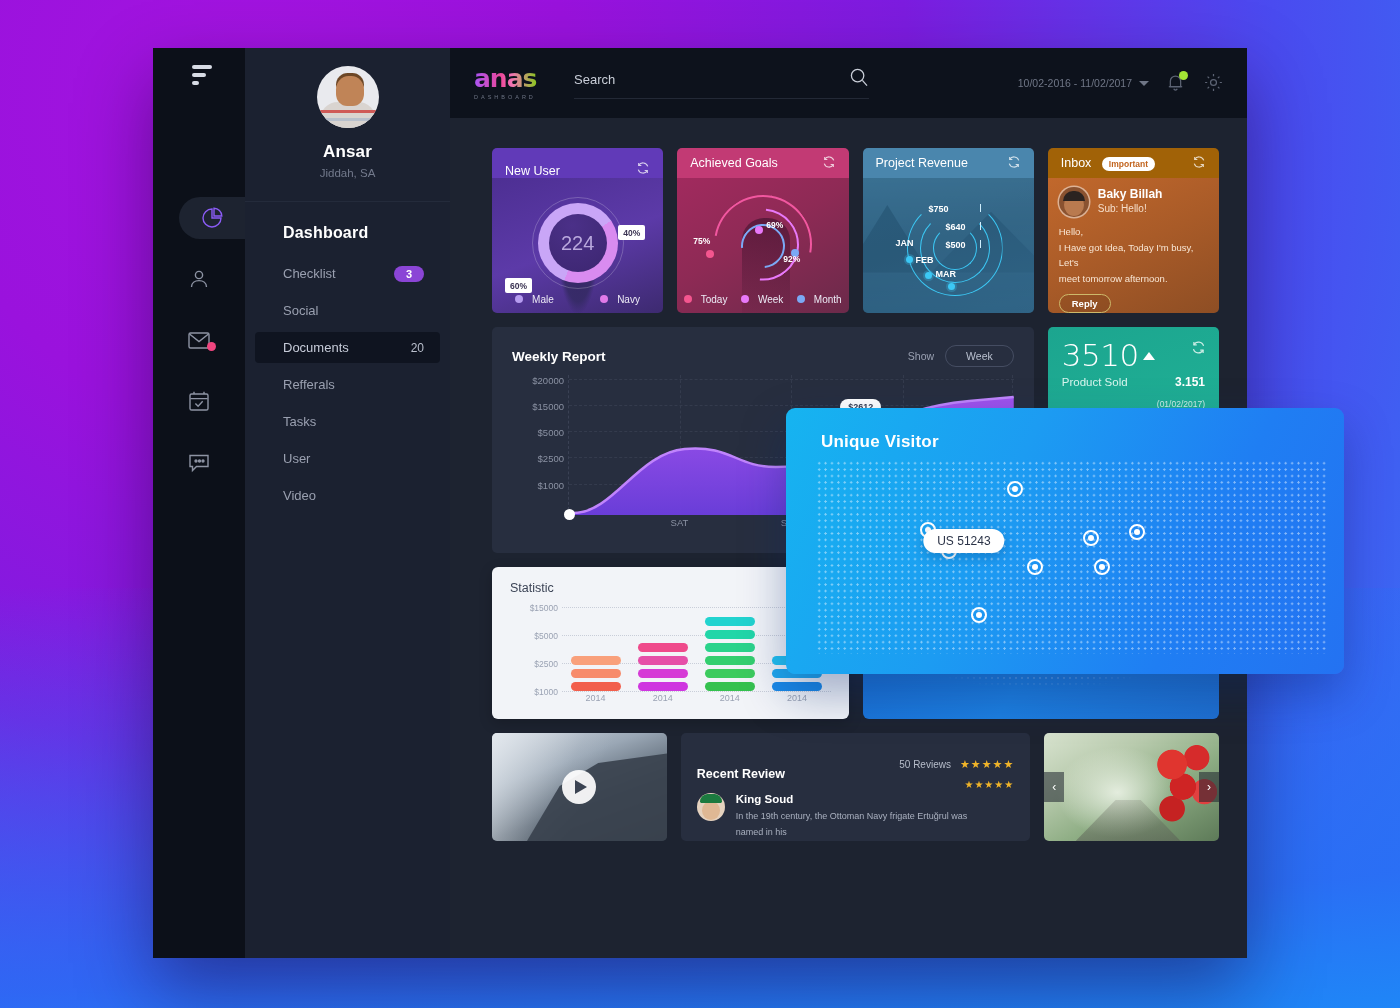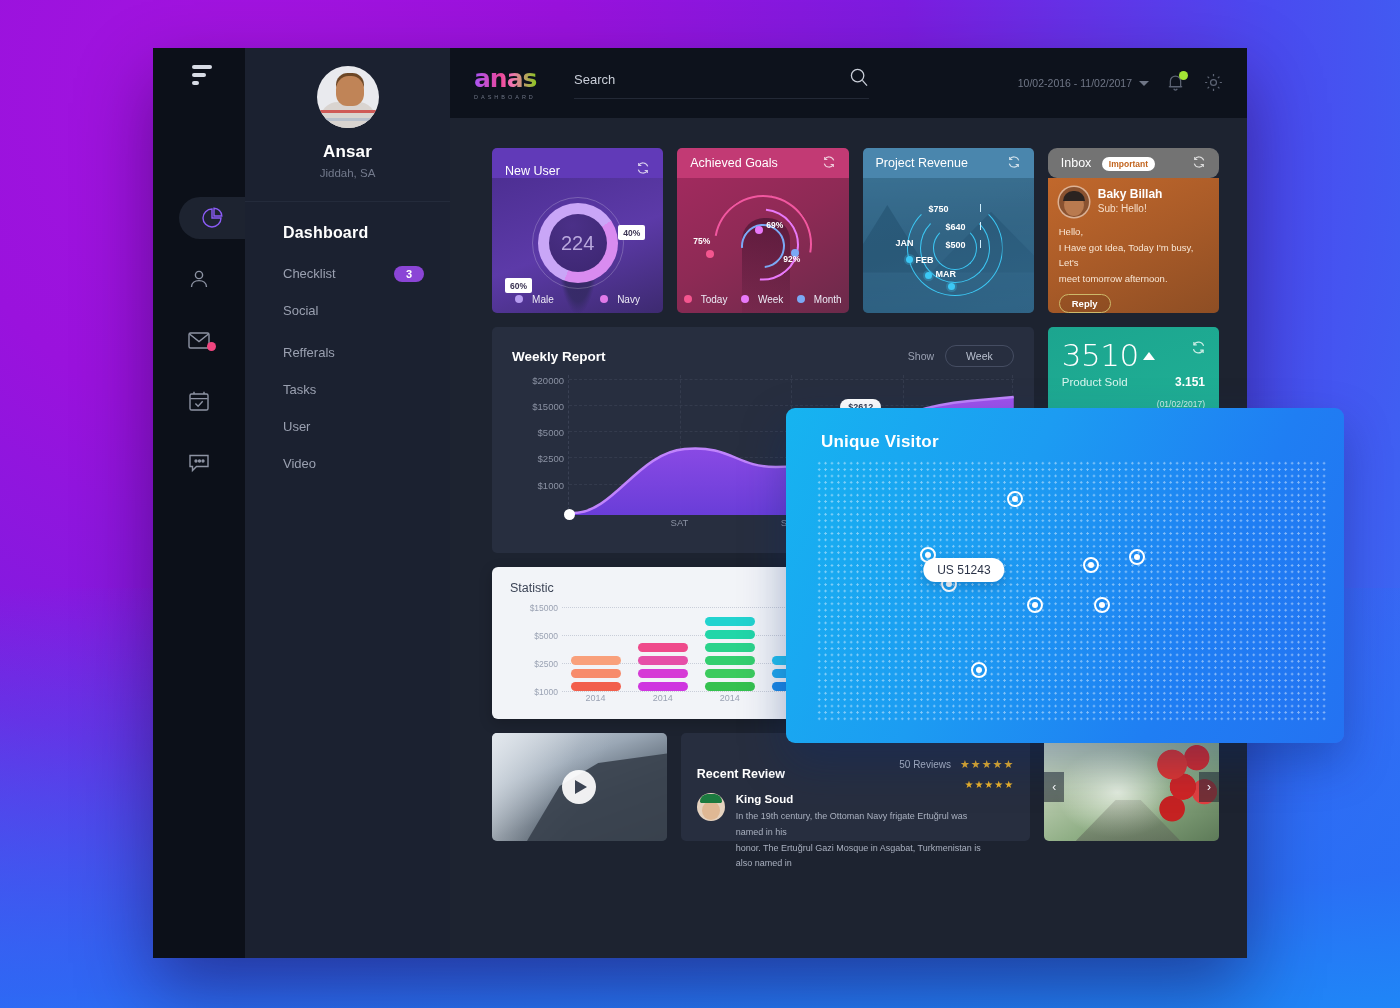"Inbox Important" .c-inbox .card-head { background: #737373 -> #a16207; border-radius: 9px -> none }
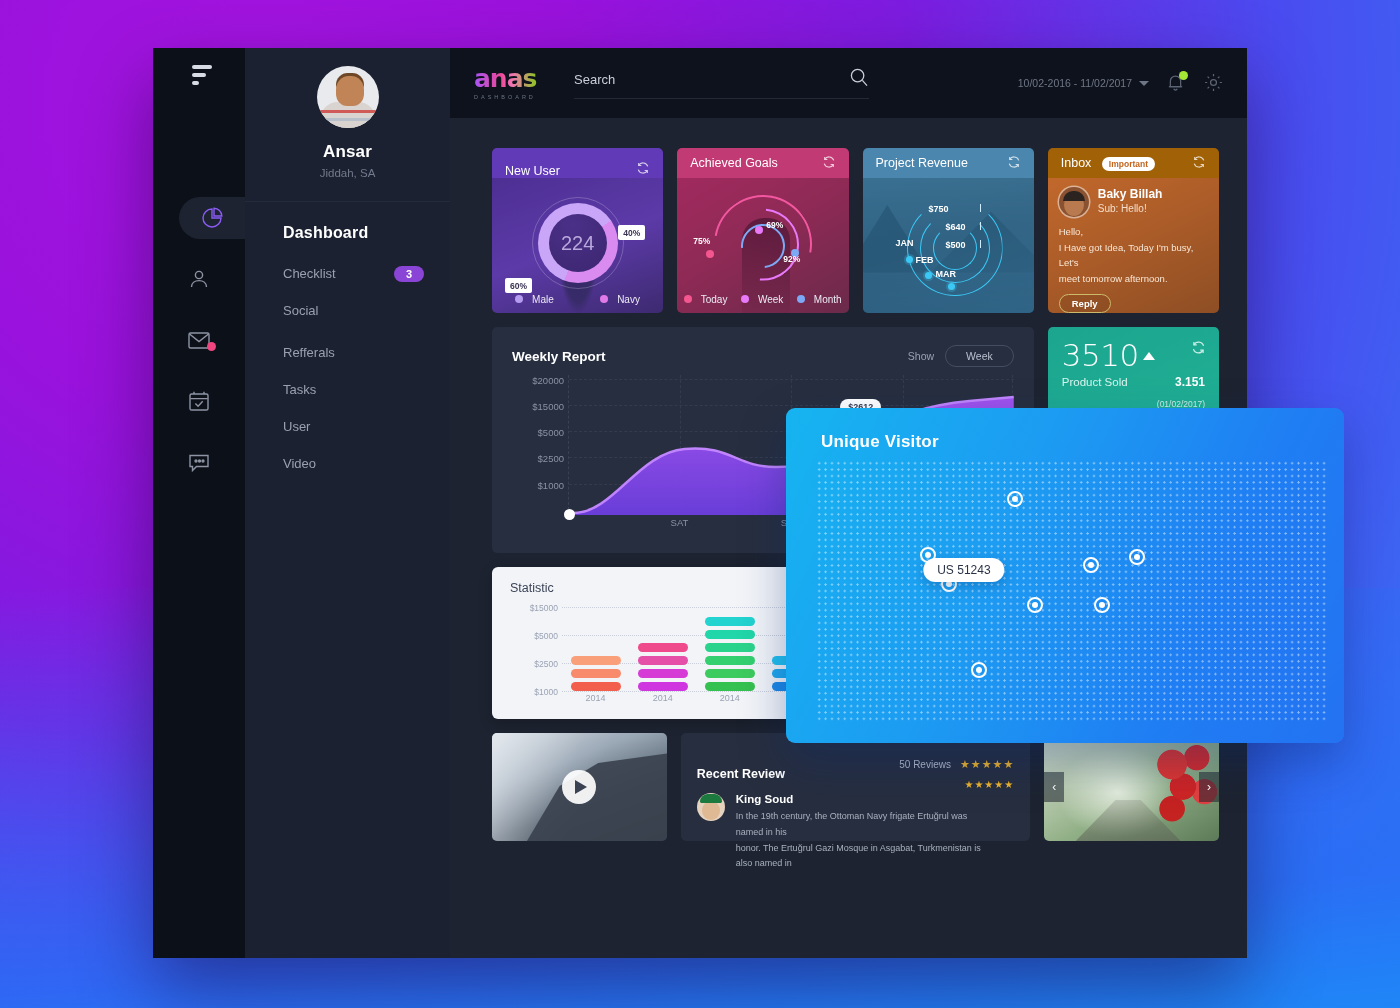"Documents" div.nav-item { html: none -> <div> <span>Documents</span> <span>20</span> </div> }
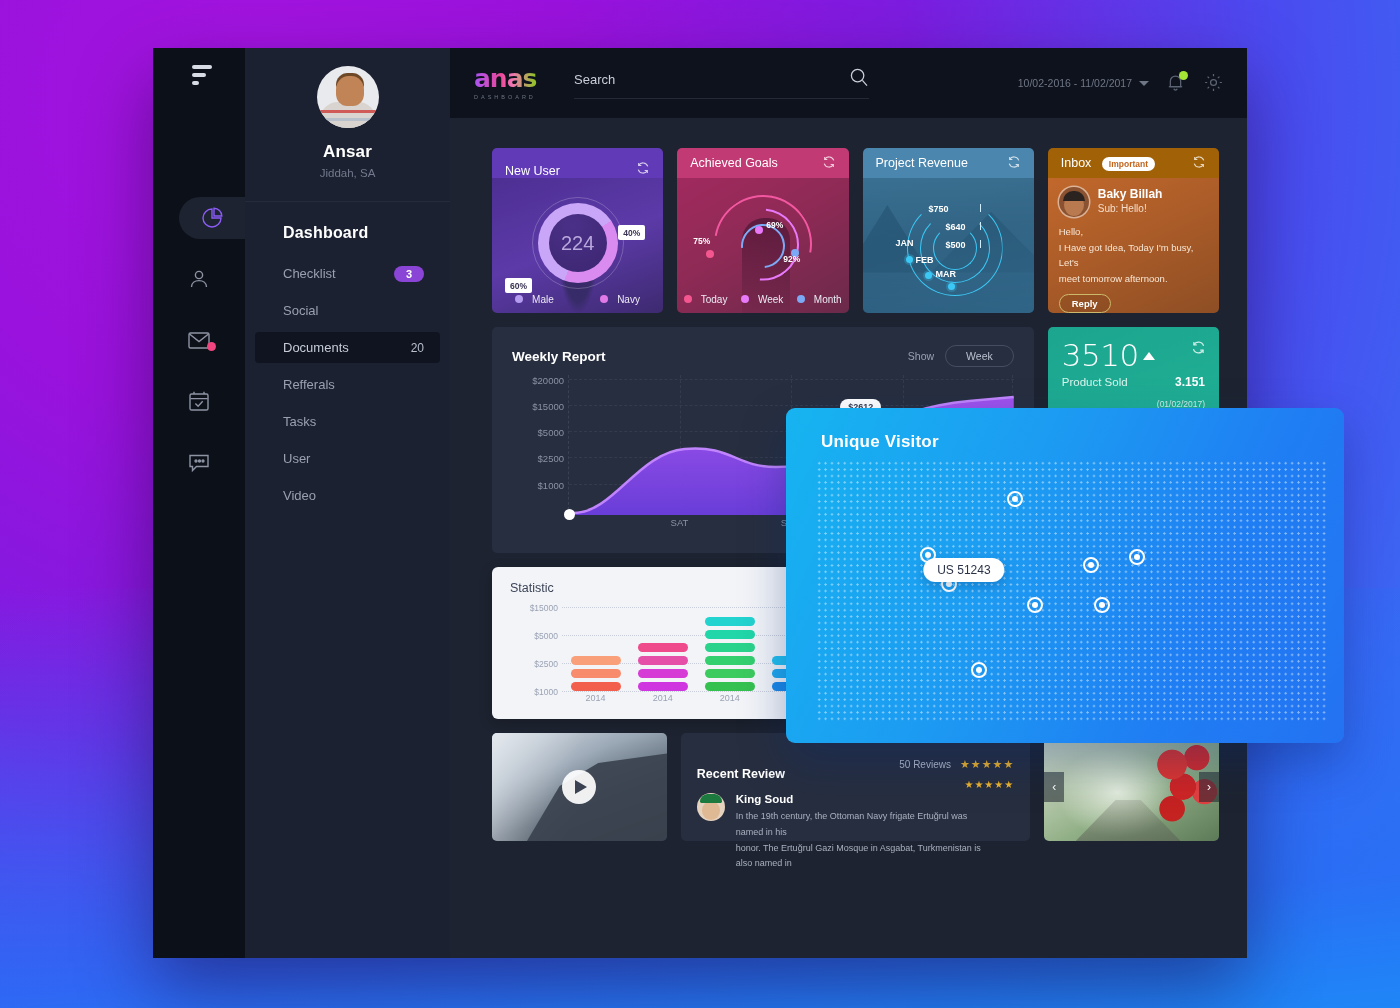"Unique Visitor" .overlay-card { height: 335px -> 266px }
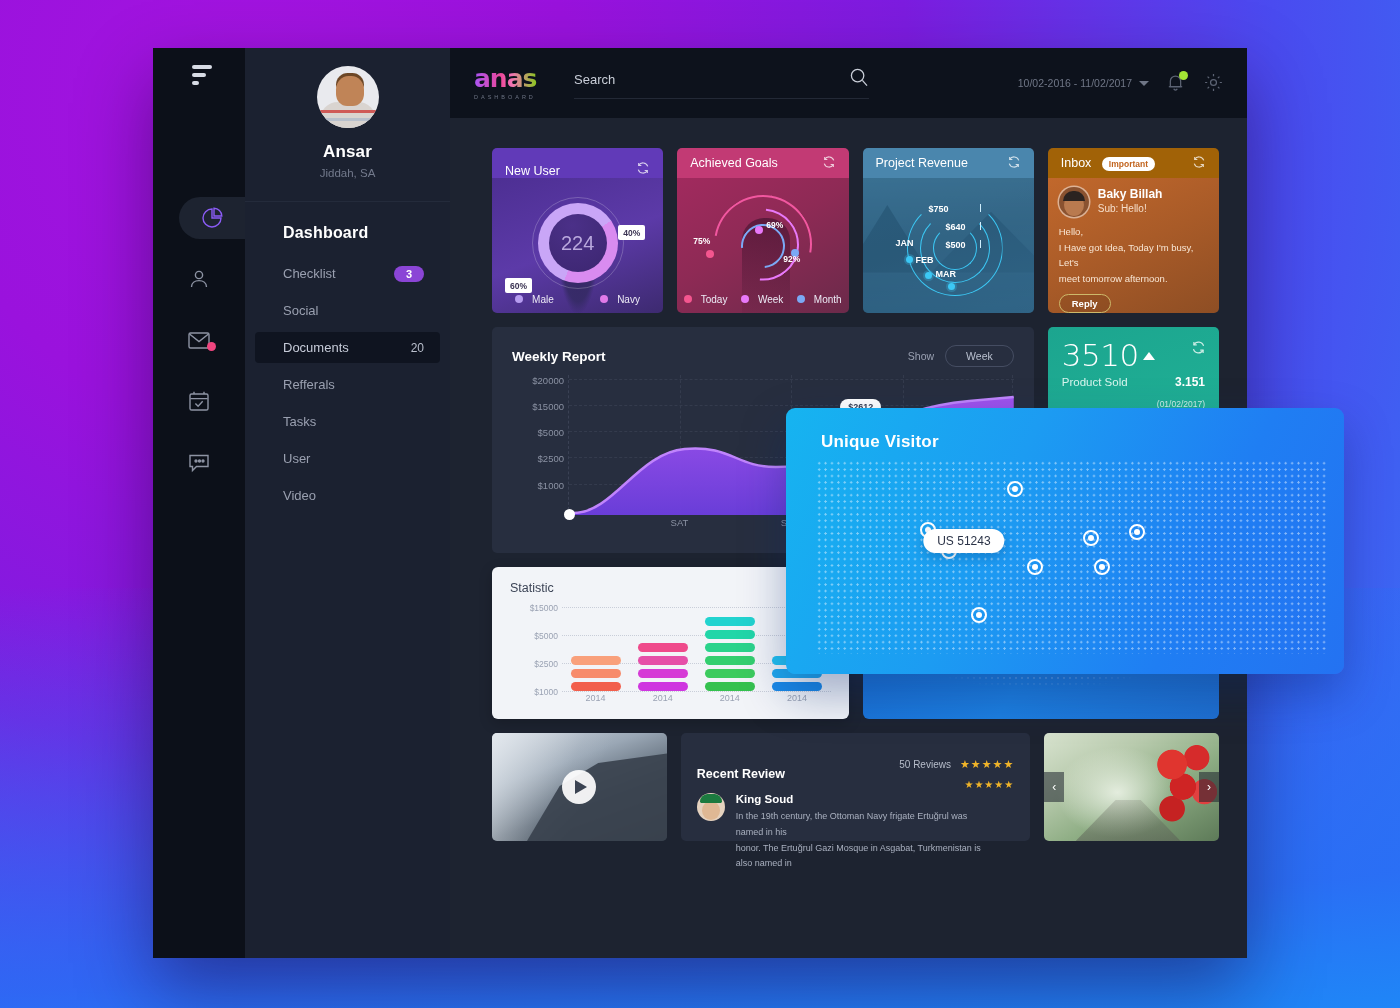"honor. The Ertuğrul Gazi Mosque" div { html: <div>honor. The Ertuğrul Gazi Mosque in Asgabat, Turkmenistan is also named in</div> -> none }
